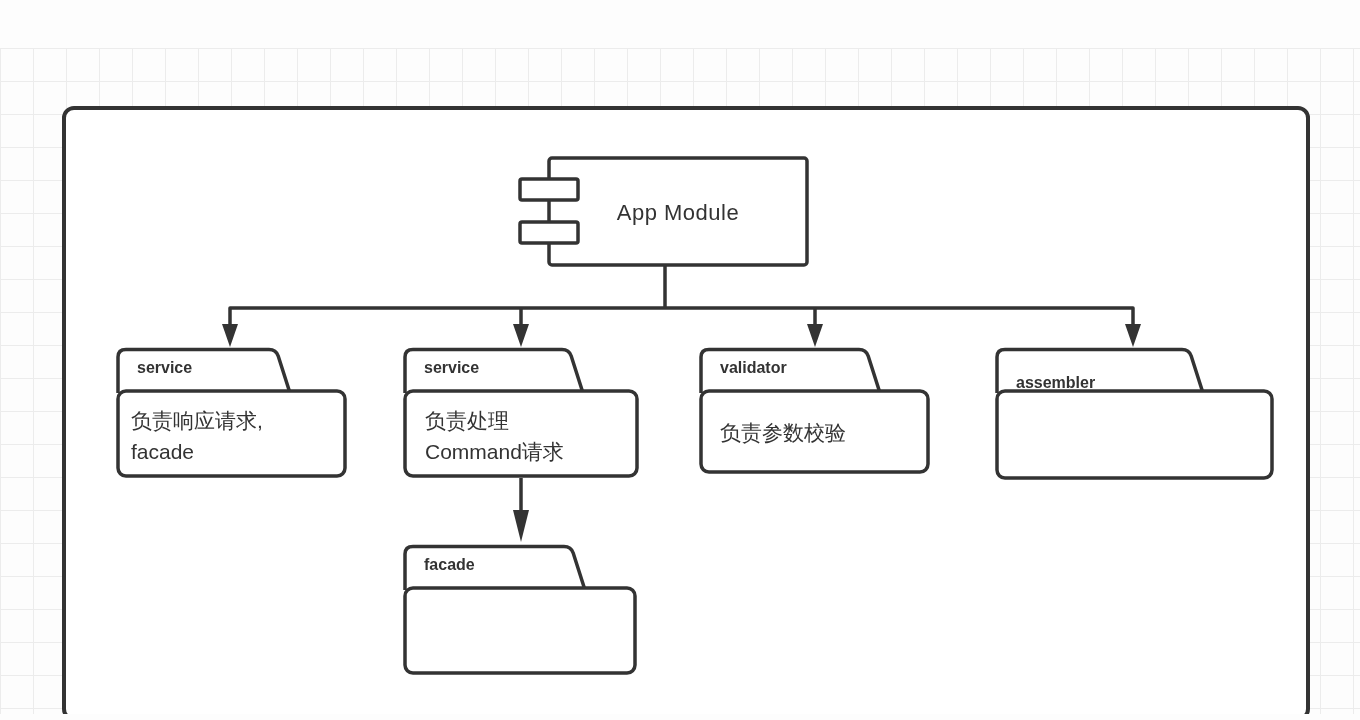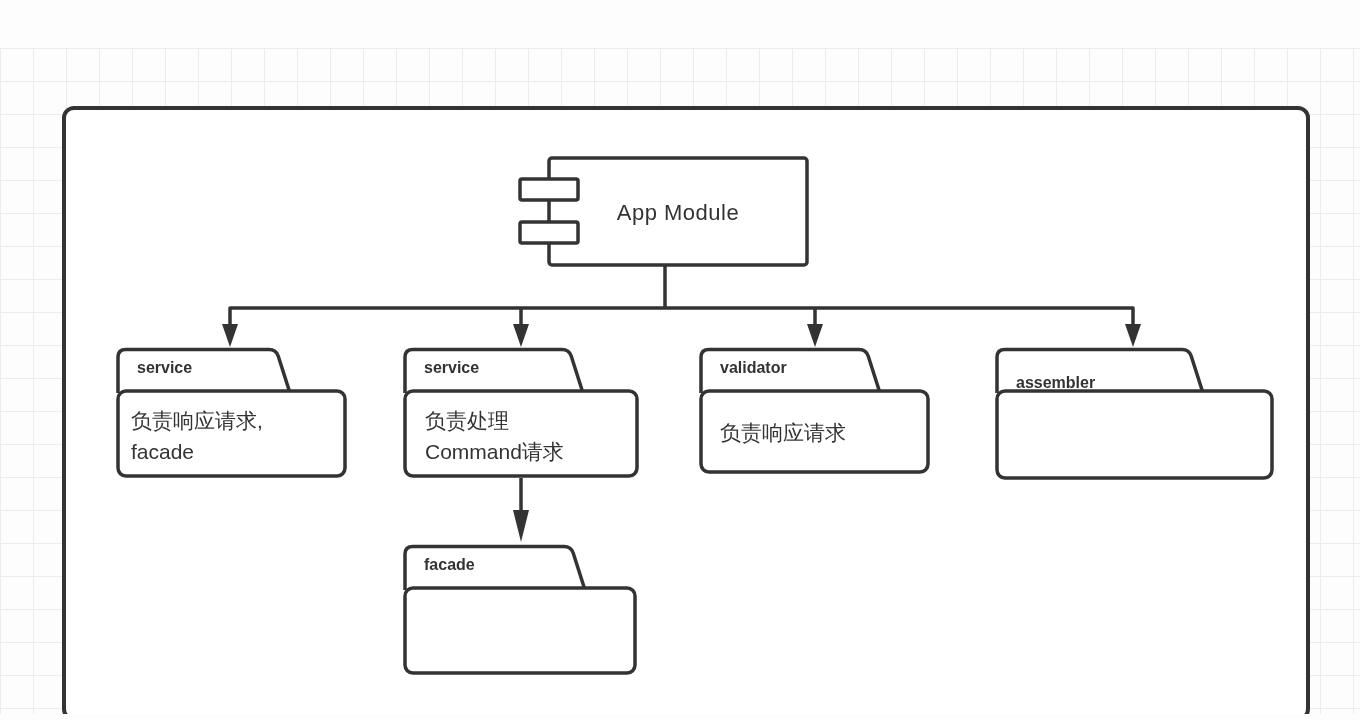"负责响应请求" div.txt { text: 响应请求 -> 参数校验 }
